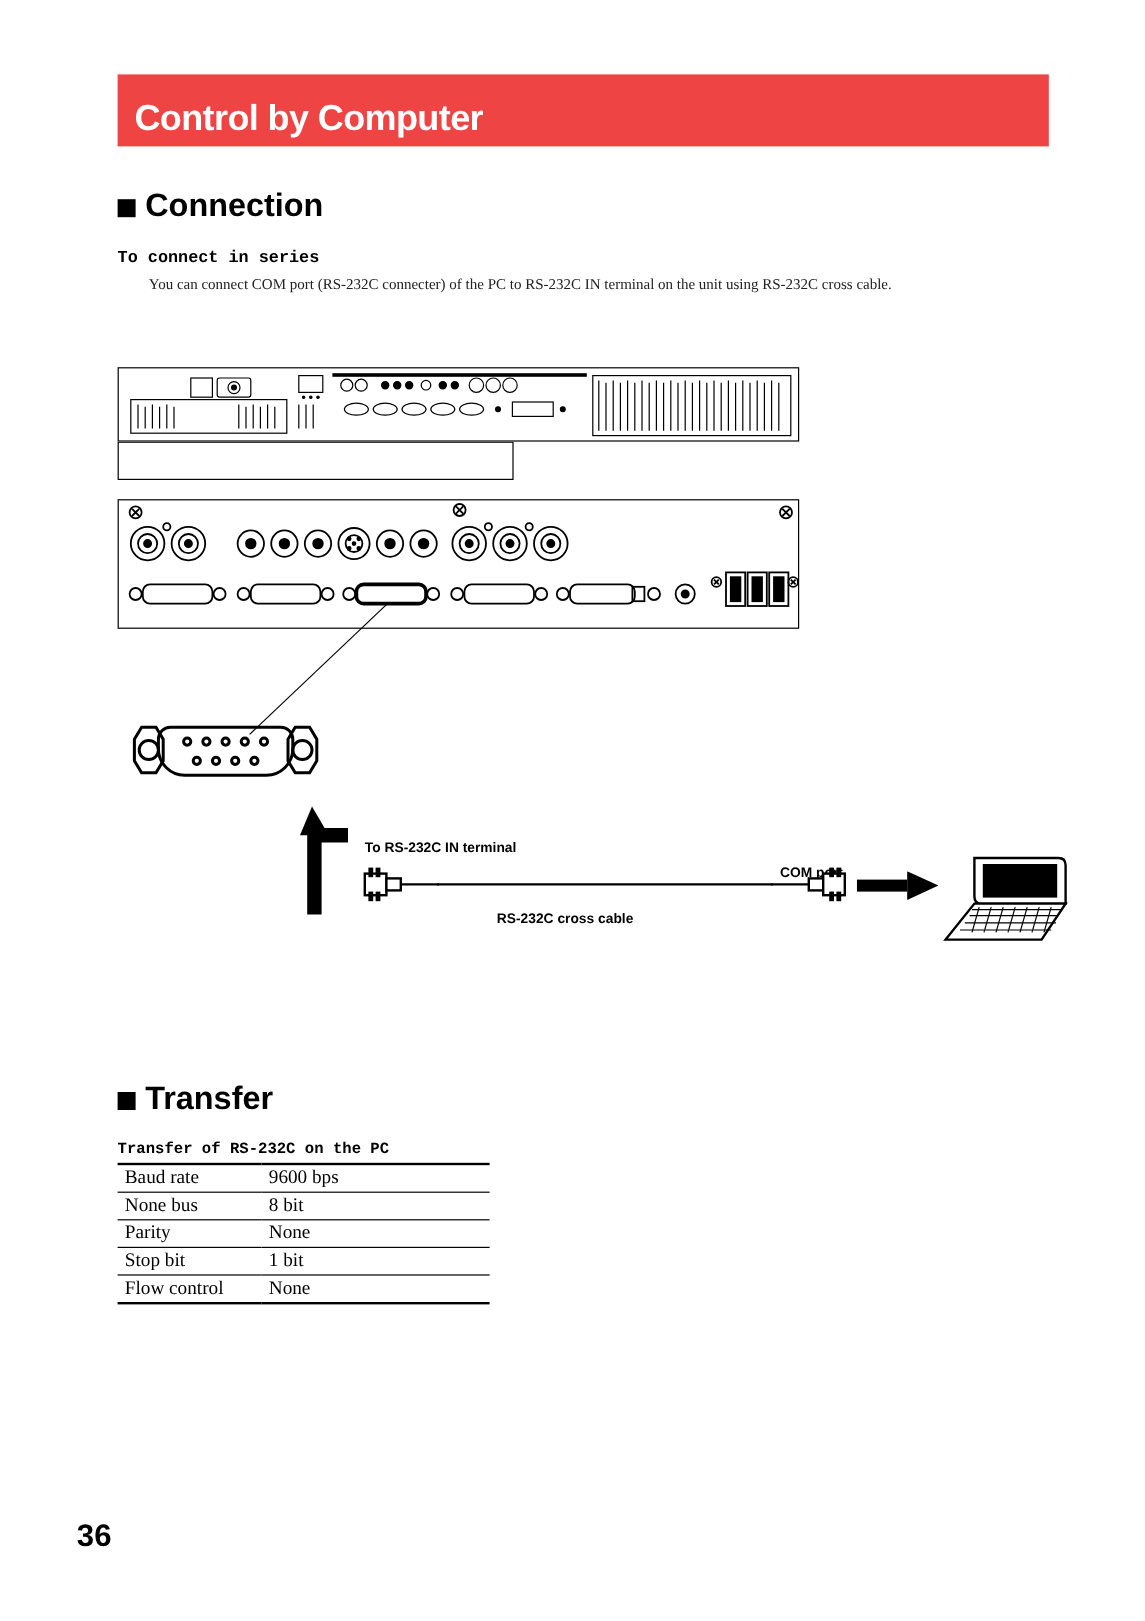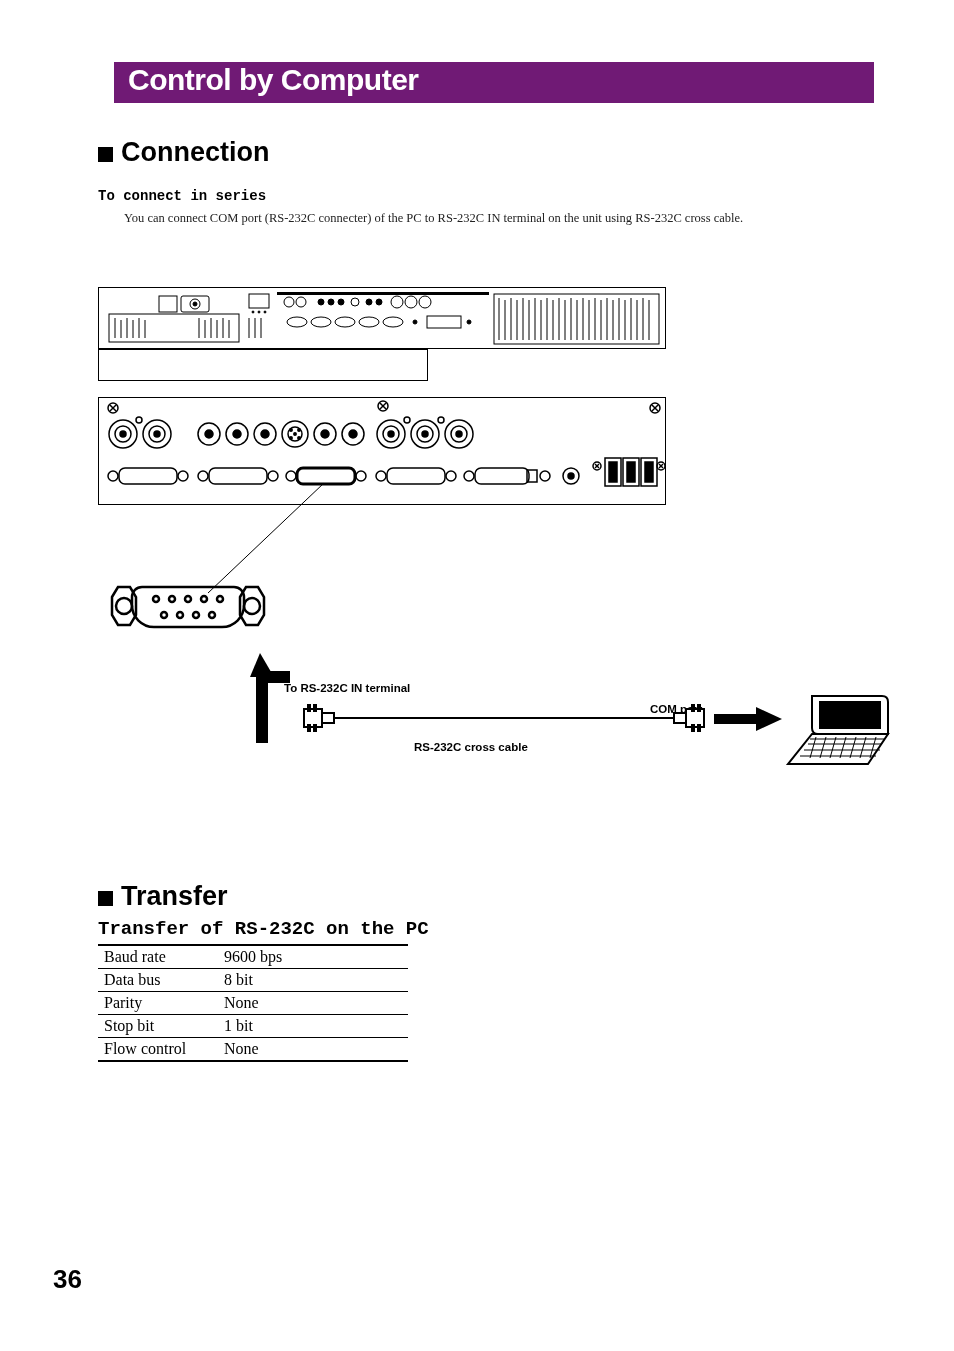"Control by Computer" .title-bar { background: #701a75 -> #ef4444; margin-left: 16px -> none; padding: 1px 14px 6px 14px -> 20px 14px 6px 14px }
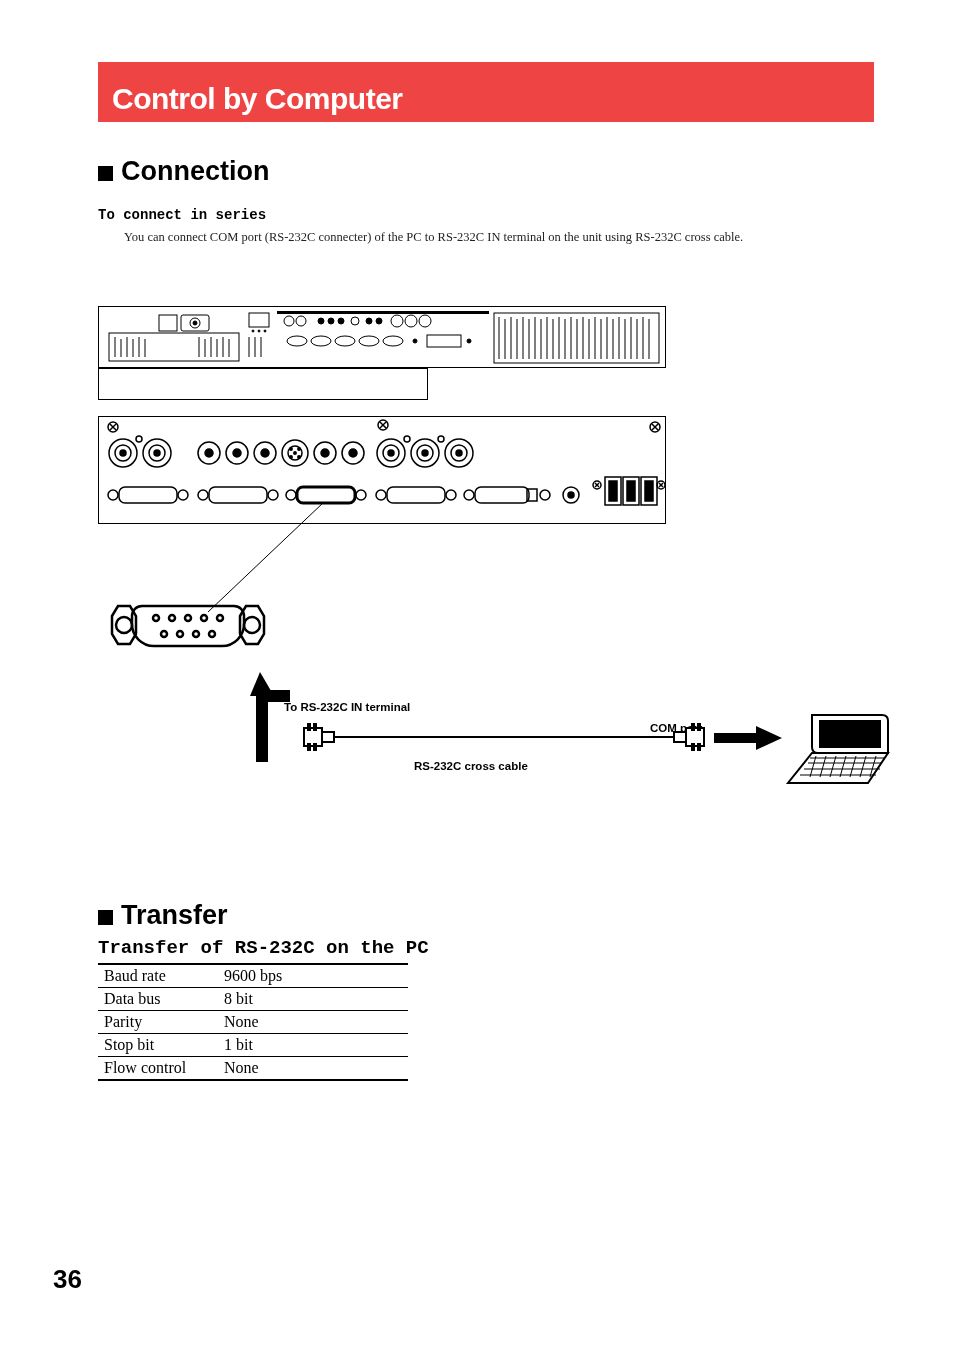"To RS-232C IN terminal" span.lbl { left: 186px -> 206px }
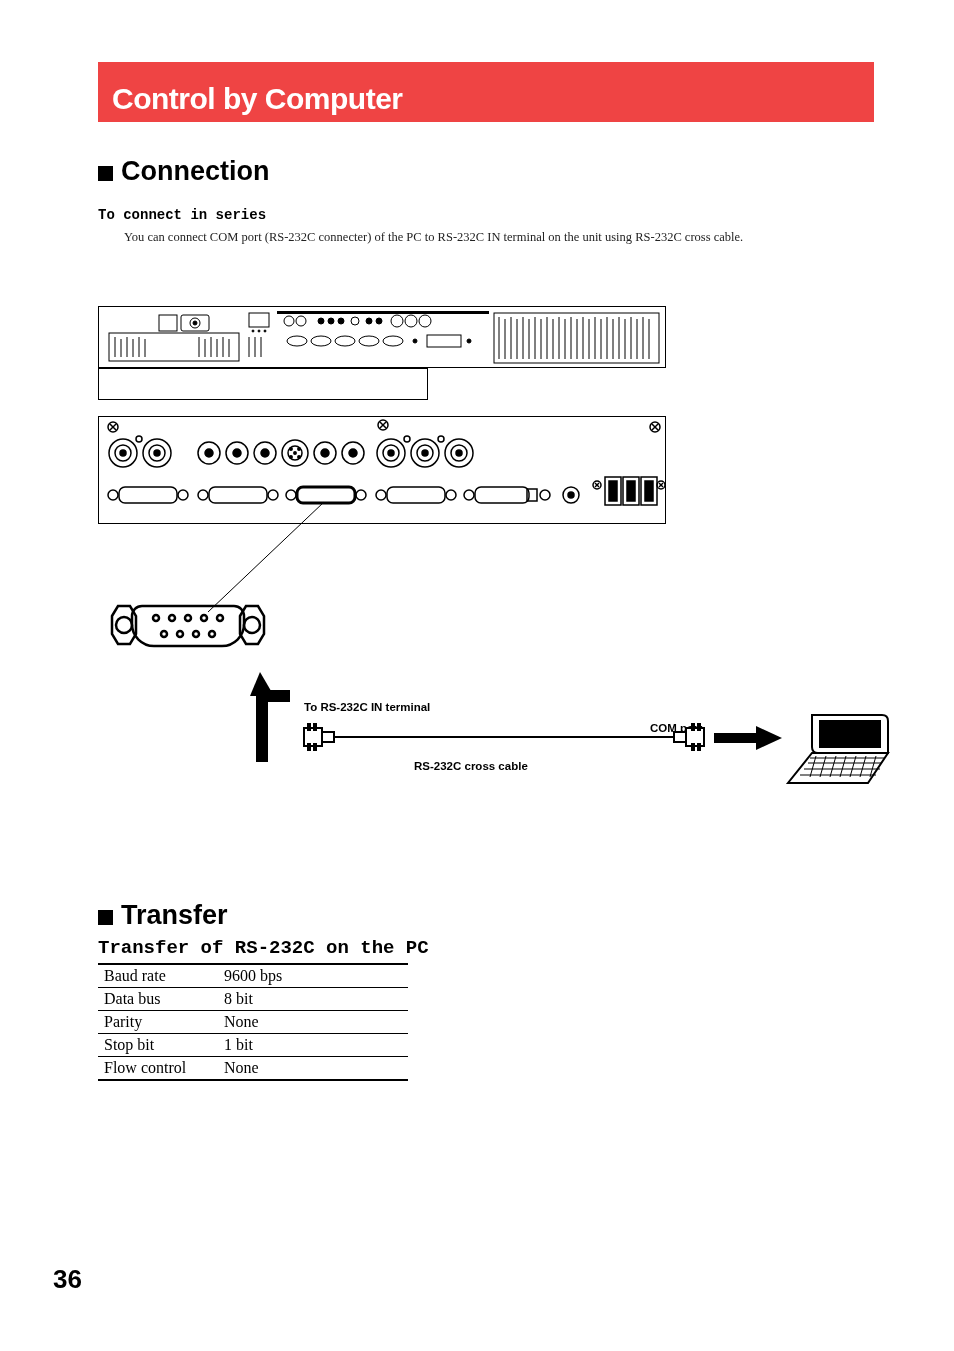"Transfer of RS-232C on the" .sub-bold.table-caption { font-size: 19px -> 13px; margin-top: 6px -> 19px }
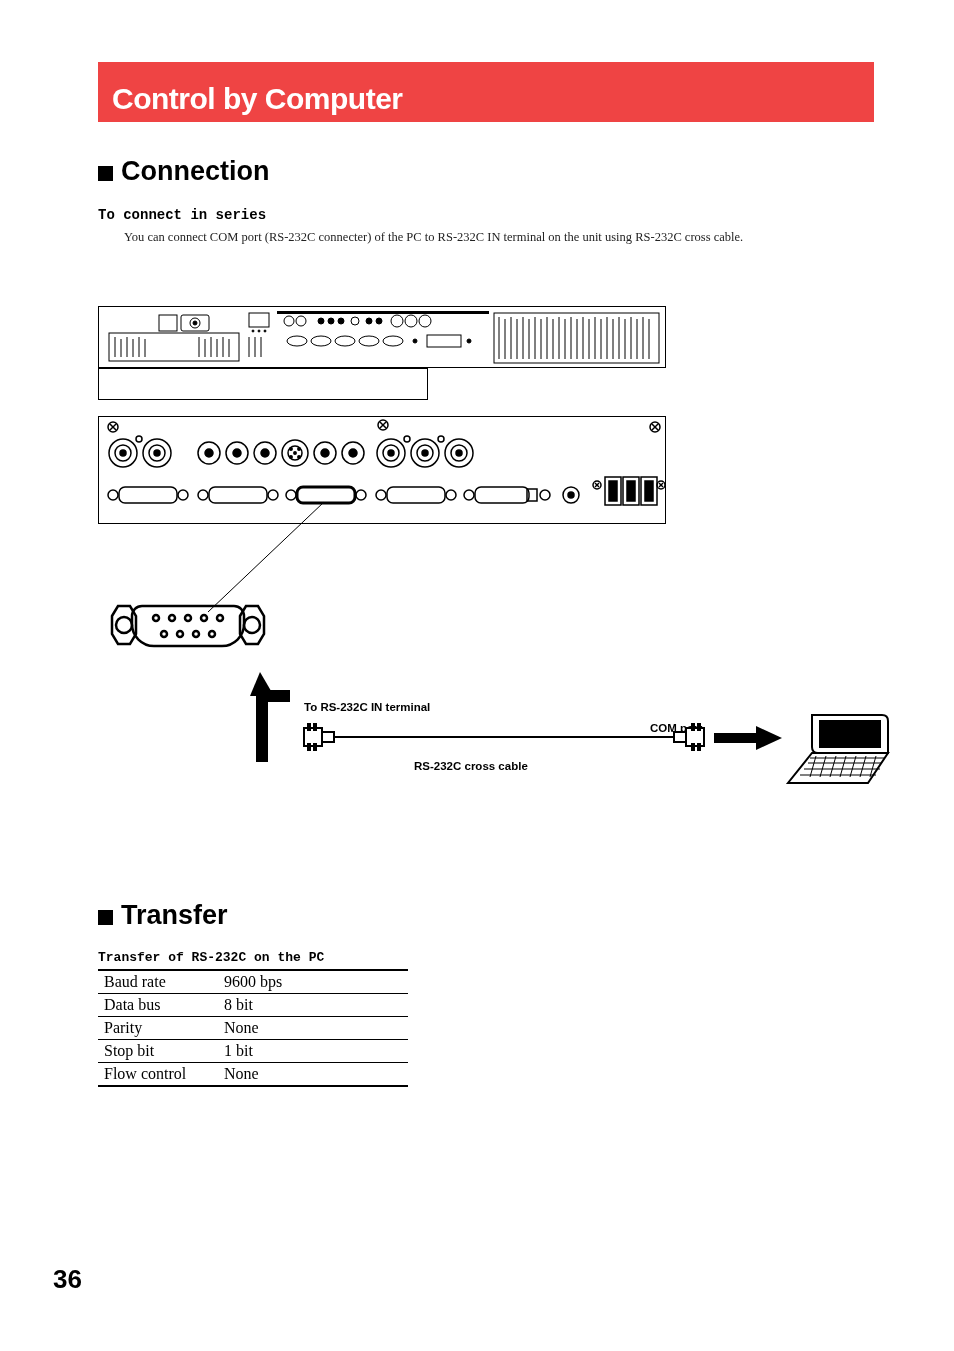"Data bus" td { text: Data -> None }
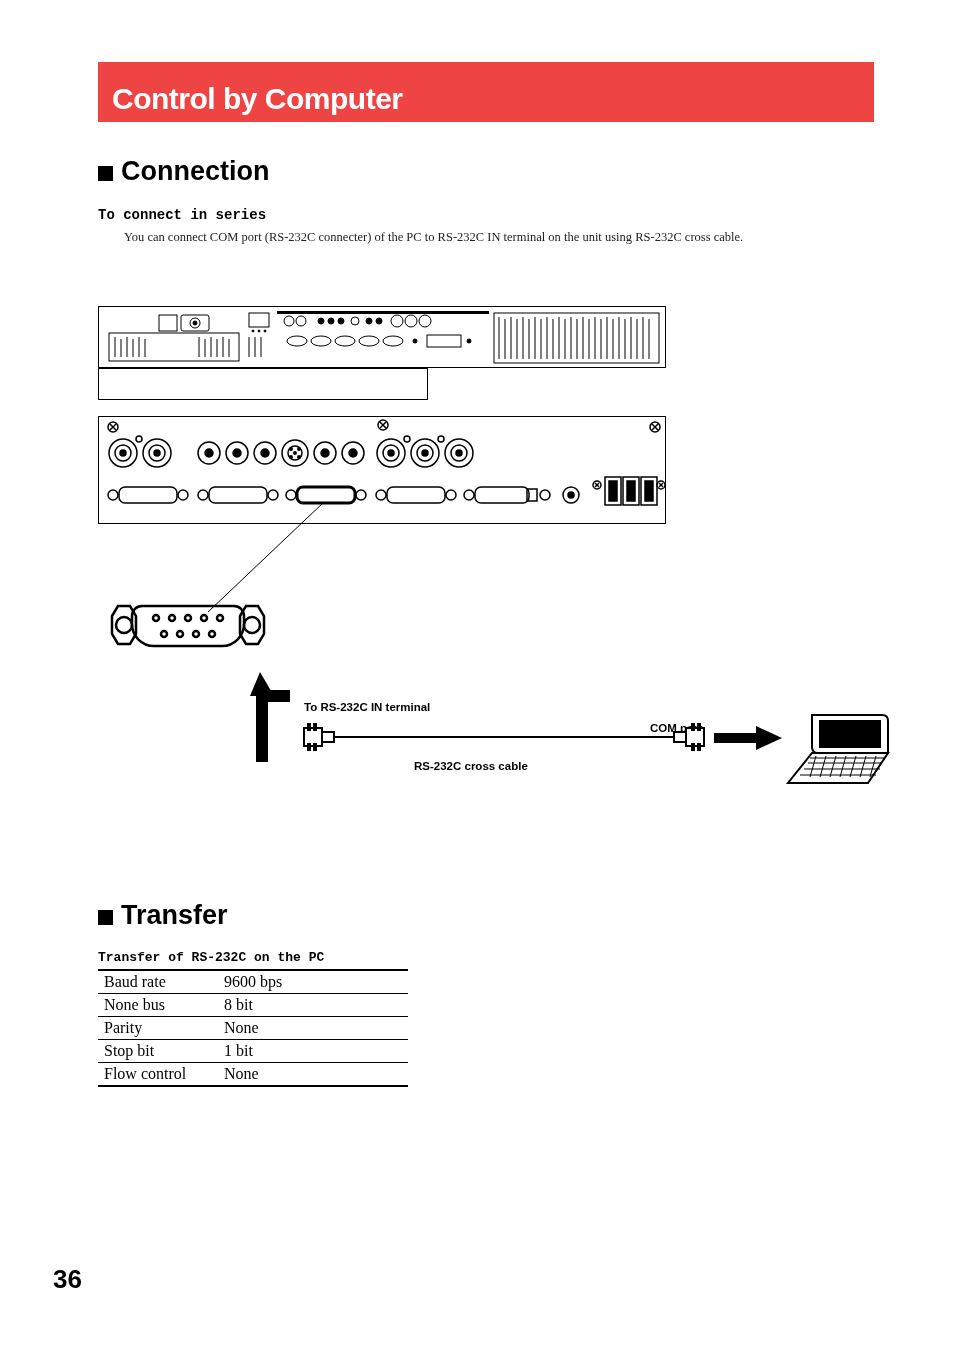"36" .pagenum { left: 53px -> 64px }
